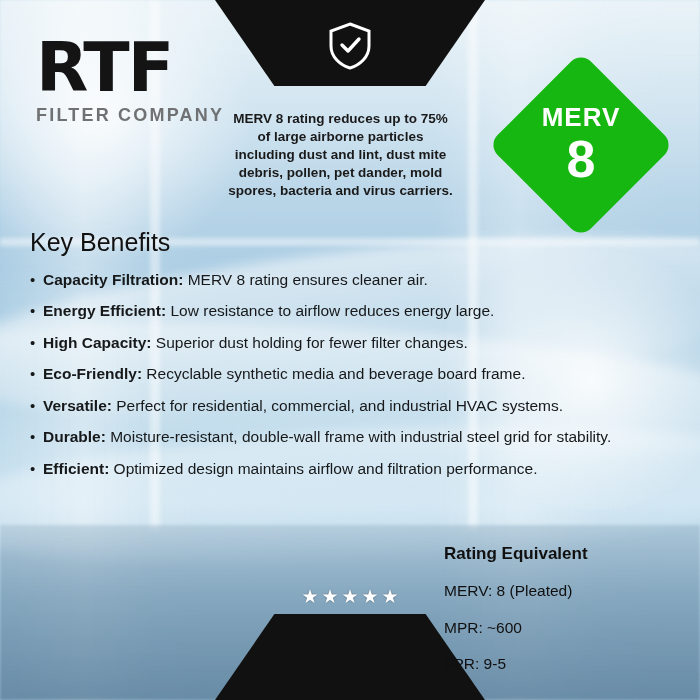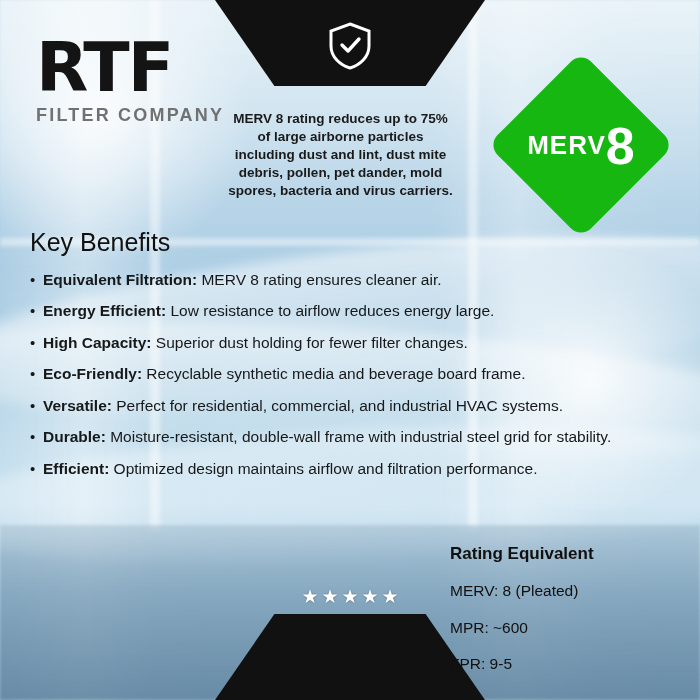"MERV" .diamond-text { flex-direction: row -> column }
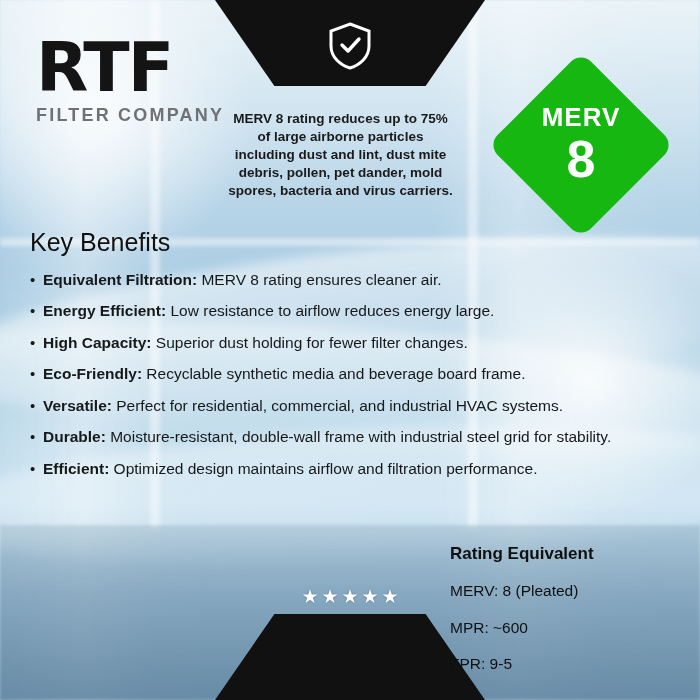"Equivalent Filtration:" b { text: Equivalent -> Capacity }
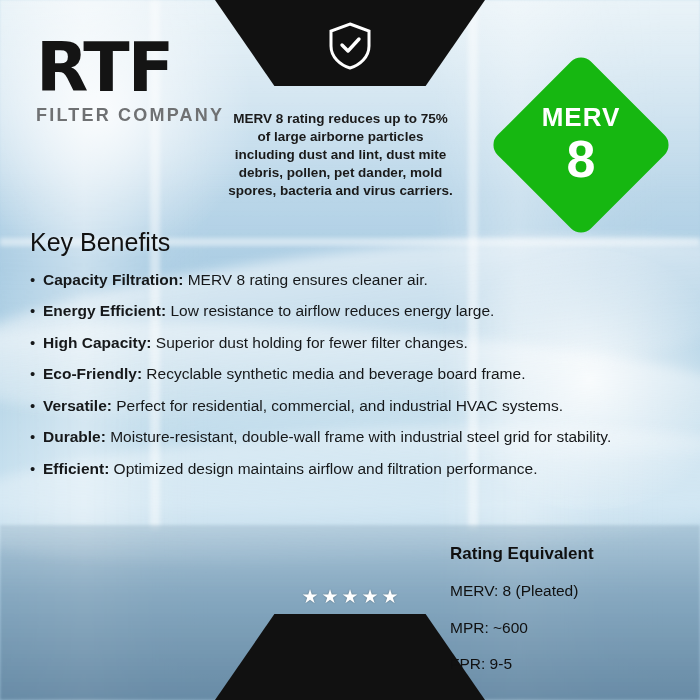"Rating Equivalent" .rating { right: 20px -> 26px }
